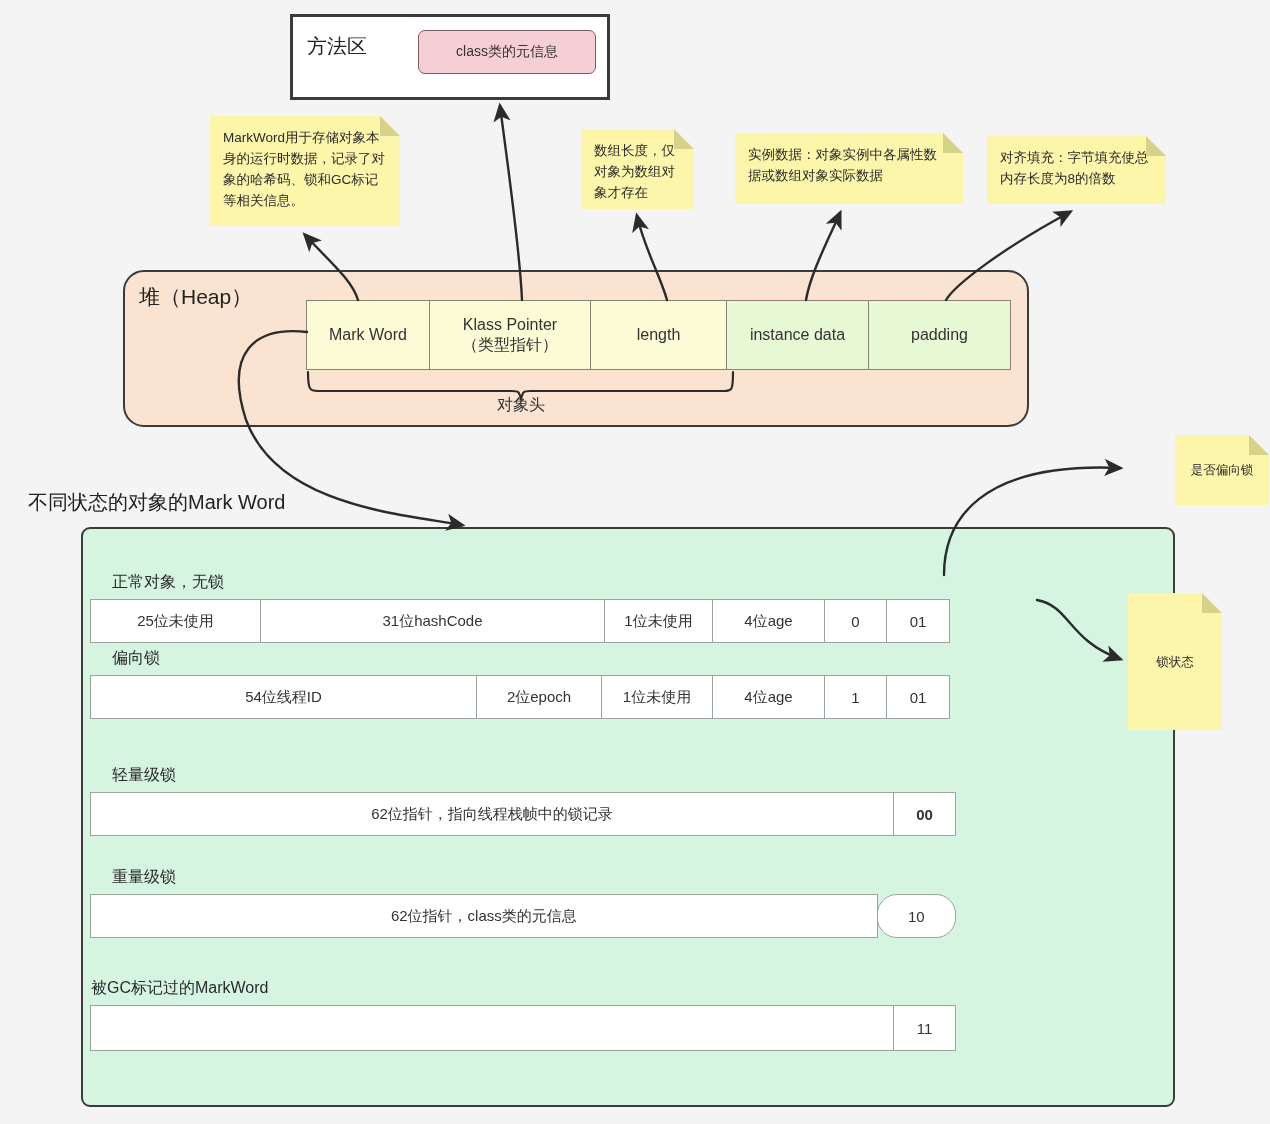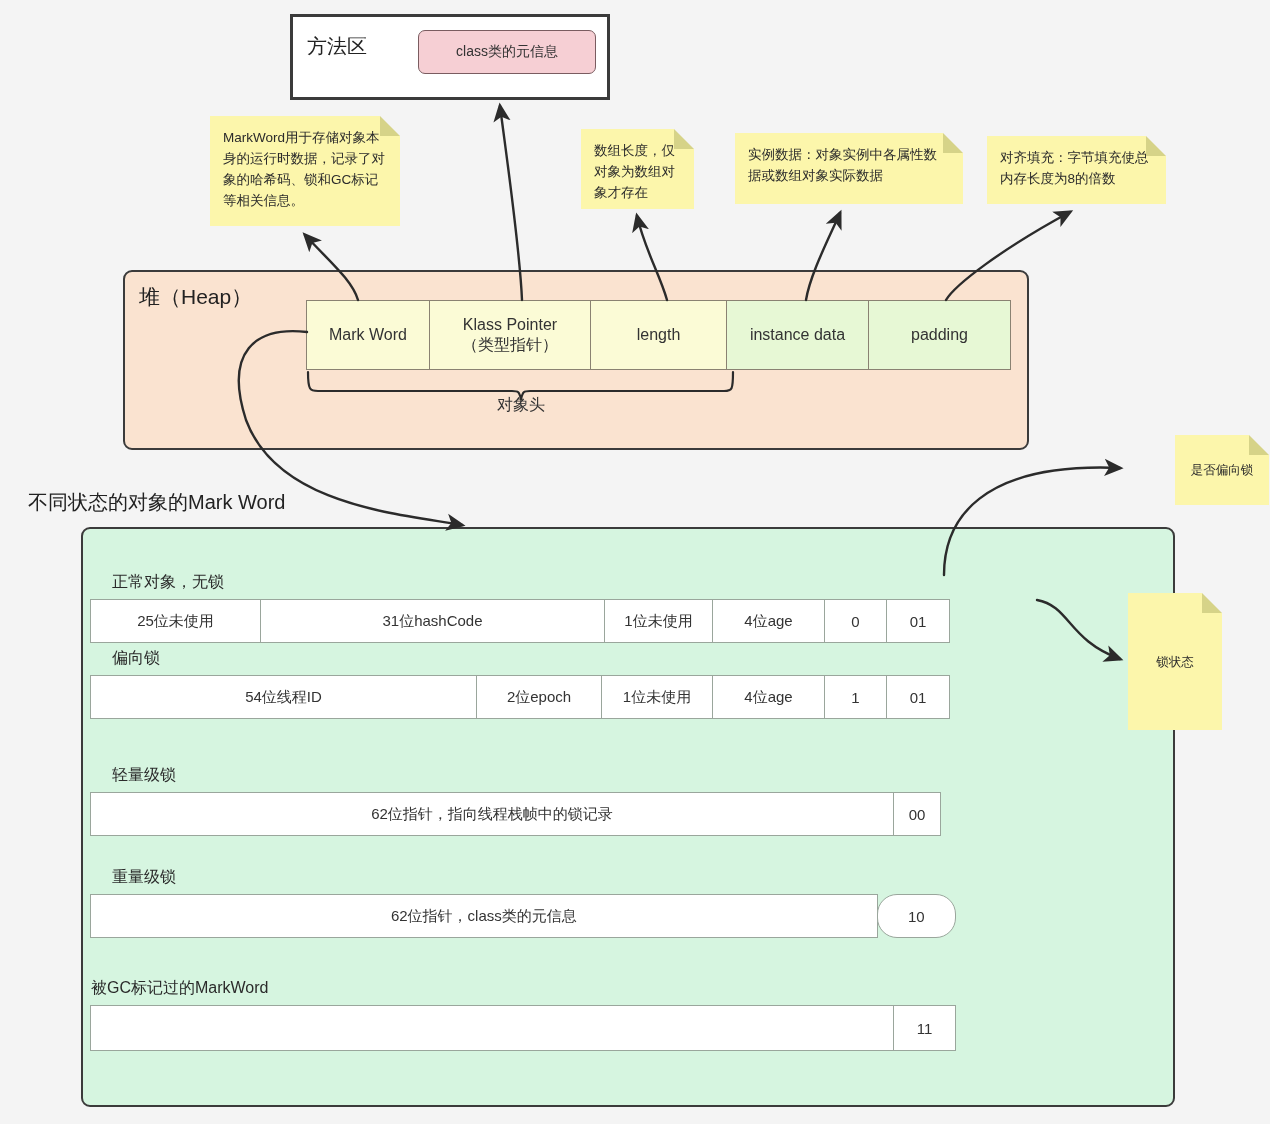"堆（Heap）" #heap { border-radius: 9px -> 21px; height: 180px -> 157px }
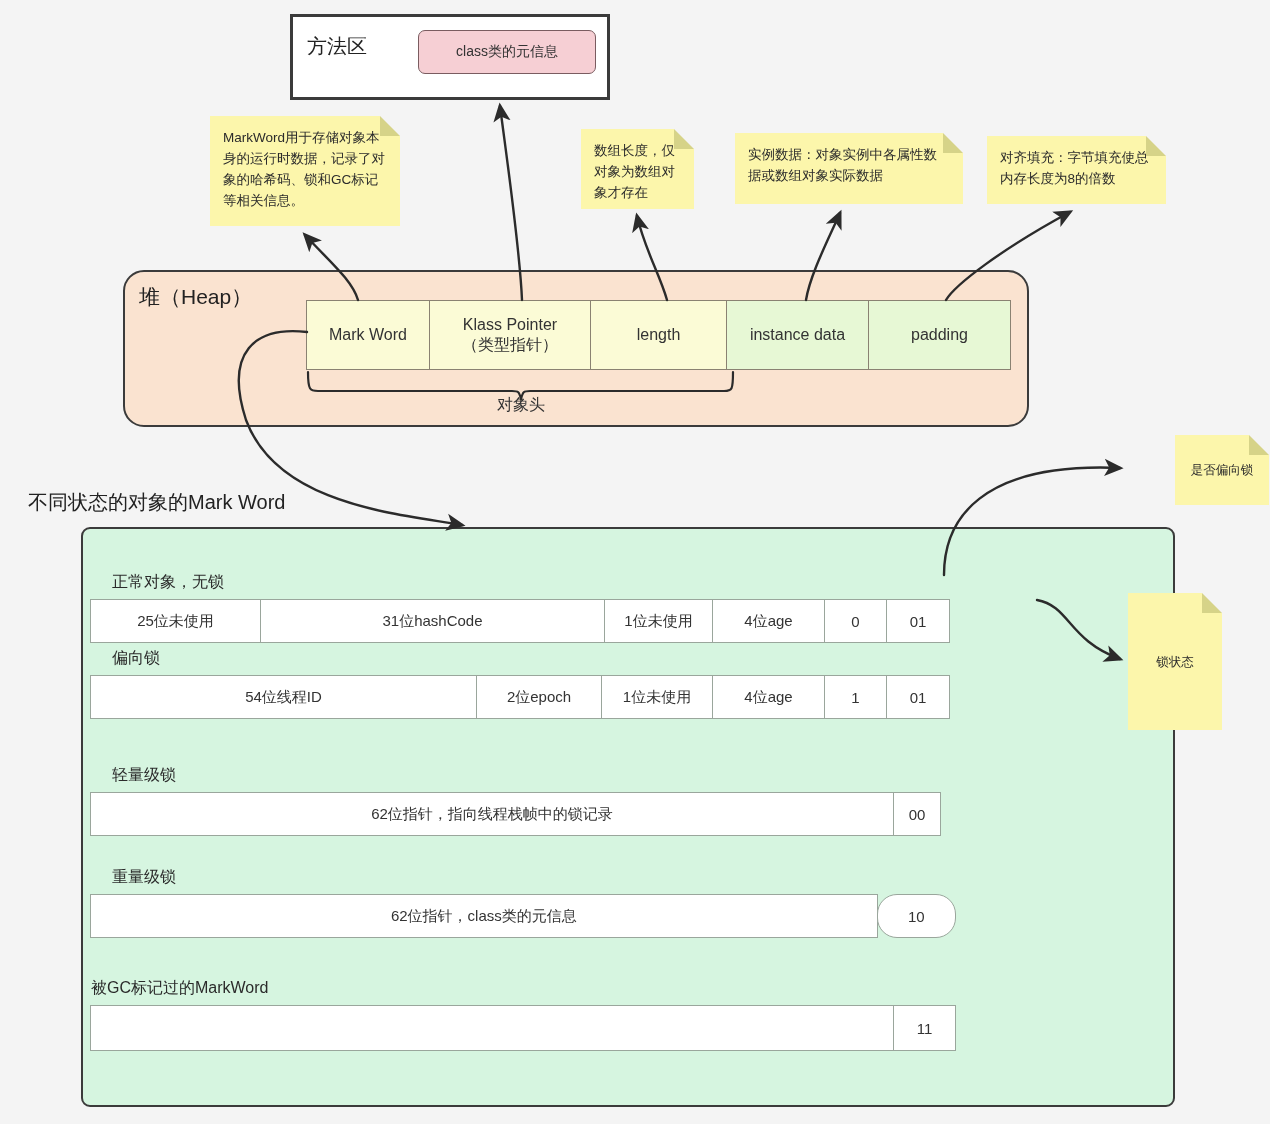"00" div.seg { font-weight: none -> bold; width: 48px -> 63px }
